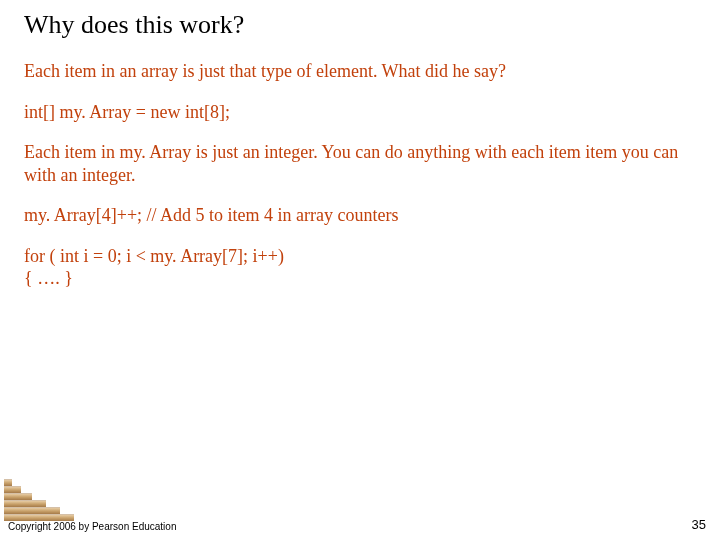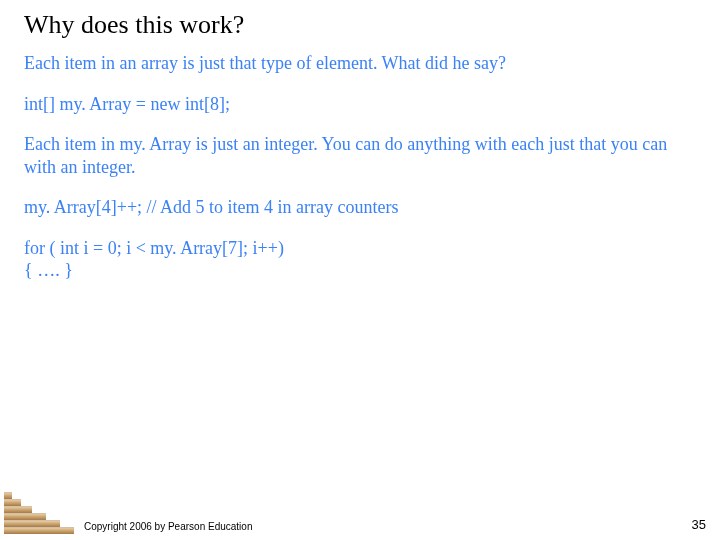"Why does this work?" .title { margin-bottom: 12px -> 20px }
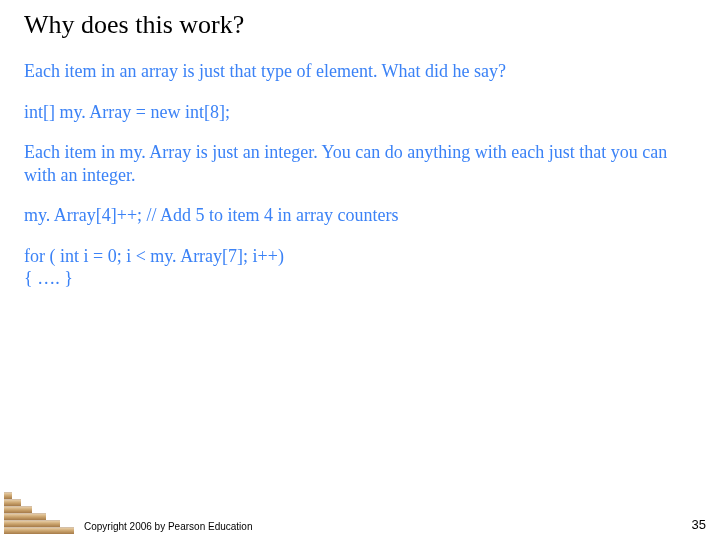"Each item in an array" .para { color: #3b82f6 -> #c2410c }
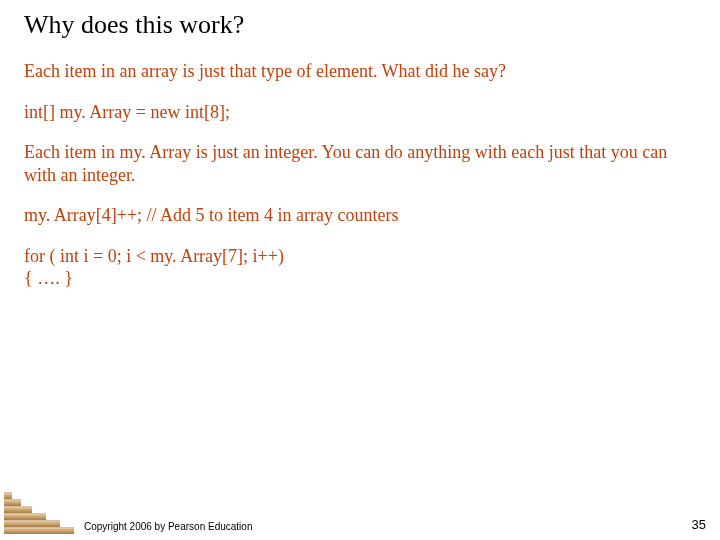"Each item in my. Array" p.para { text: just that -> item item }
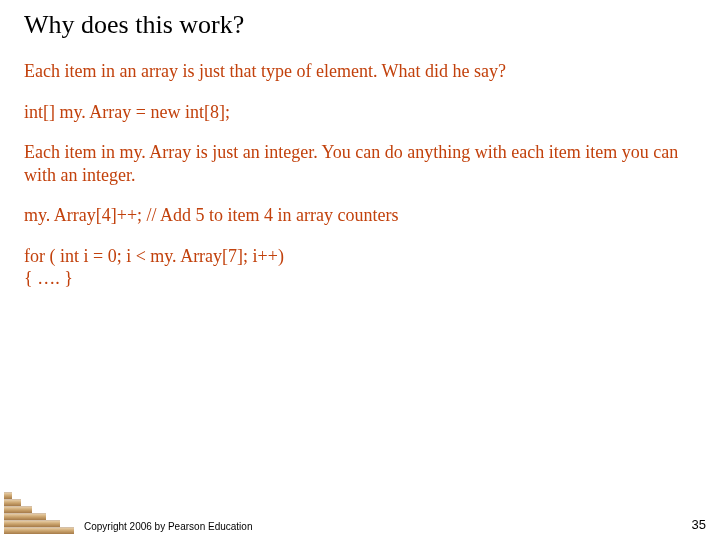"Copyright 2006 by Pearson Education" .footer-left { align-items: flex-end -> none; flex-direction: none -> column }
